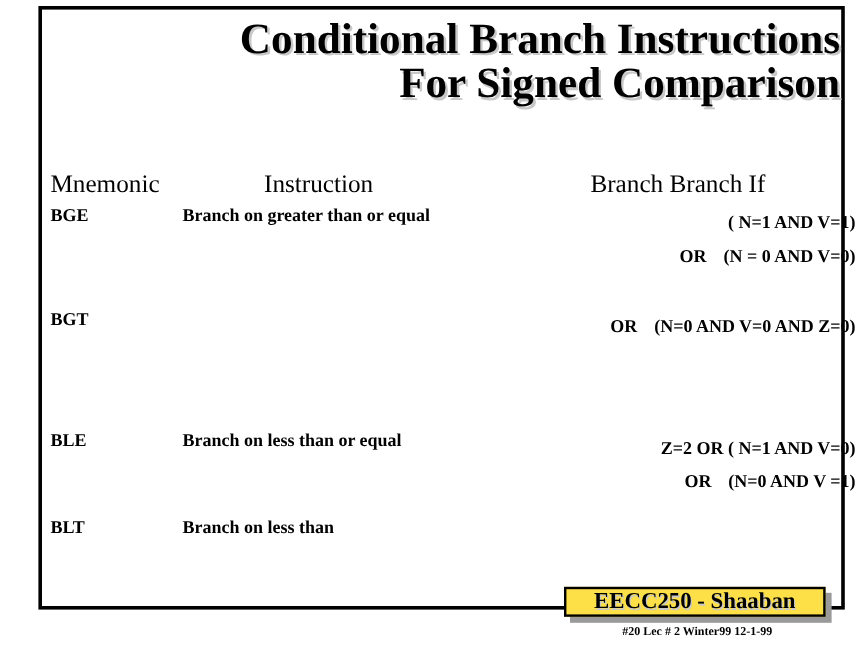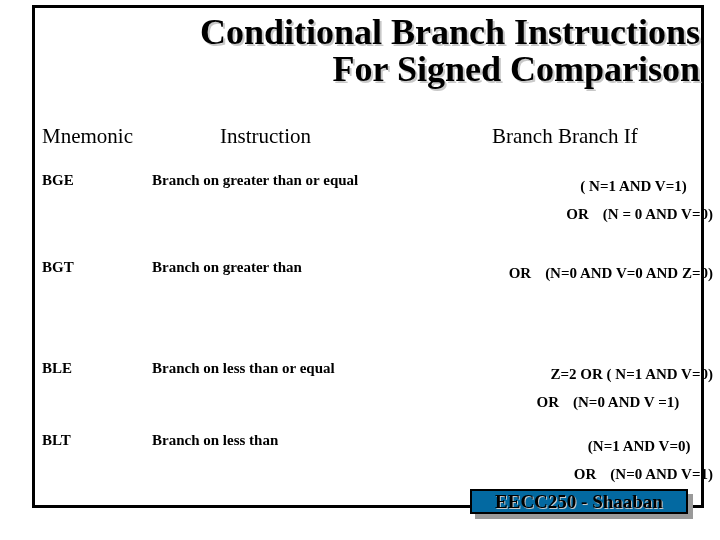"Mnemonic" #table-header { top: 124px -> 141px }
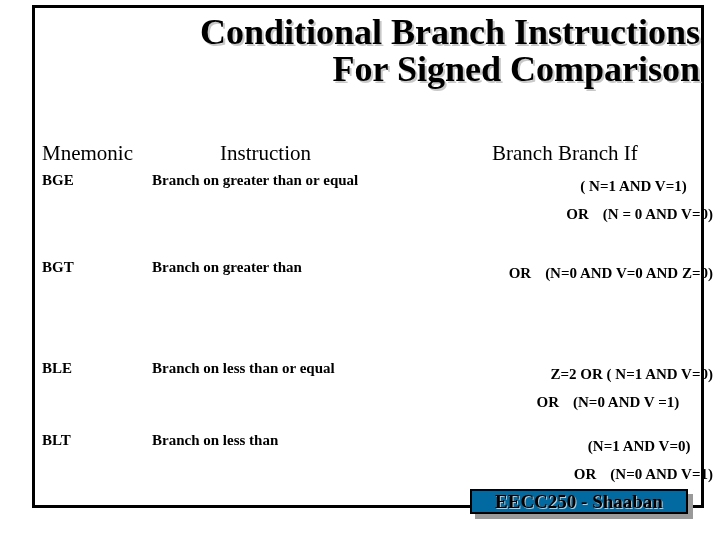"( N=1 AND V=1)" .conds { text-align: left -> right }
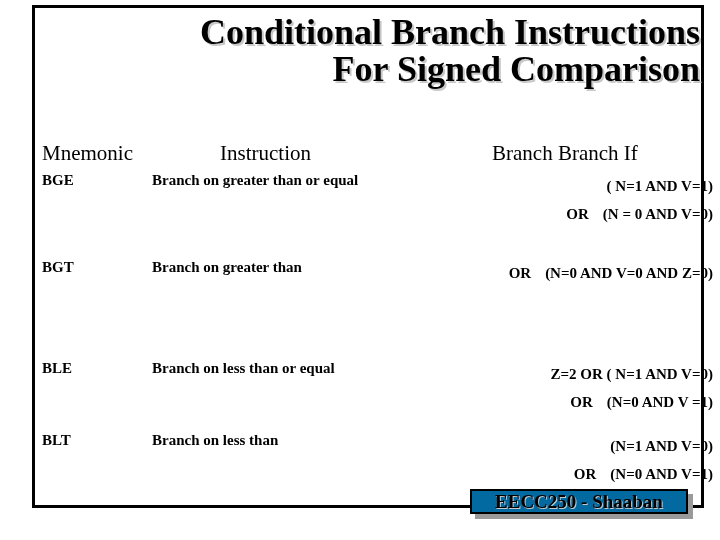"Branch on greater than" div.instruction { html: <div>Branch on greater than</div> -> none }
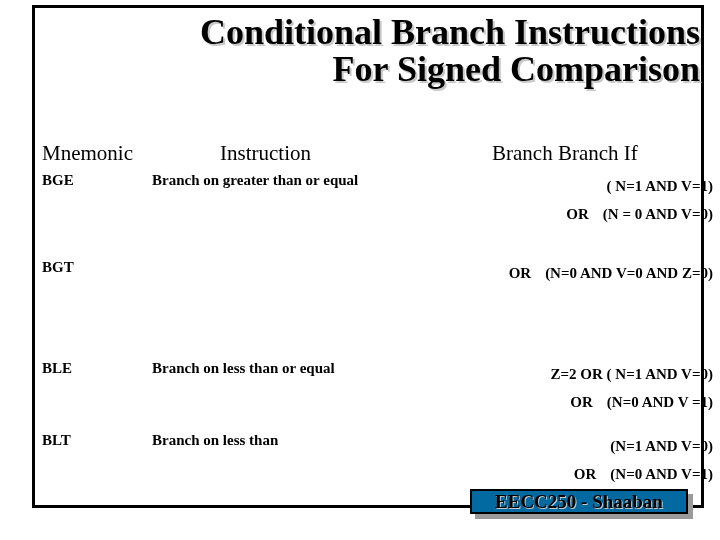"(N=1 AND V=0)" div.conds { html: <div> <div> <span></span><span>(N=1 AND V=0)</span> </div> <div> <span>OR</span><span>(N=0 AND V=1)</span> </div> </div> -> none }
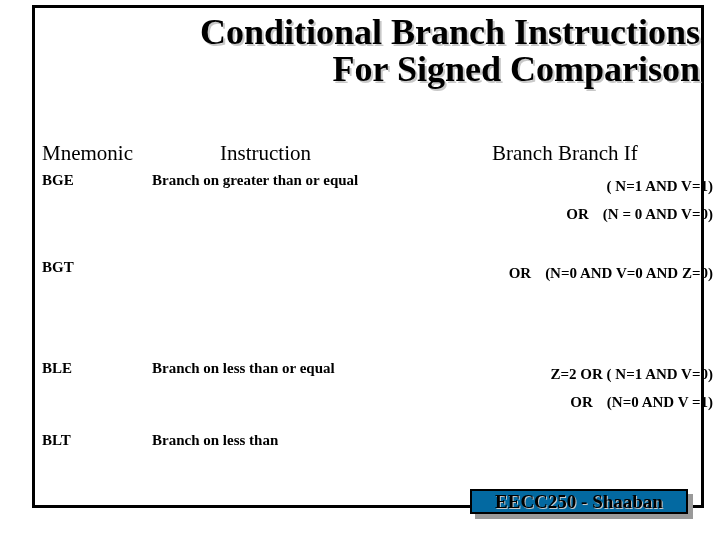"EECC250 - Shaaban" #footer-badge { background: #0369a1 -> #fde047 }
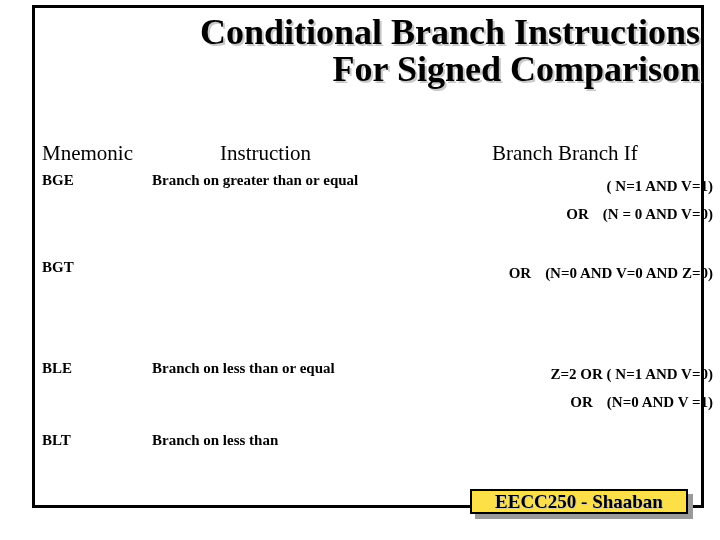"#20 Lec # 2 Winter99" div { html: none -> <div>#20 Lec # 2 Winter99 12-1-99</div> }
